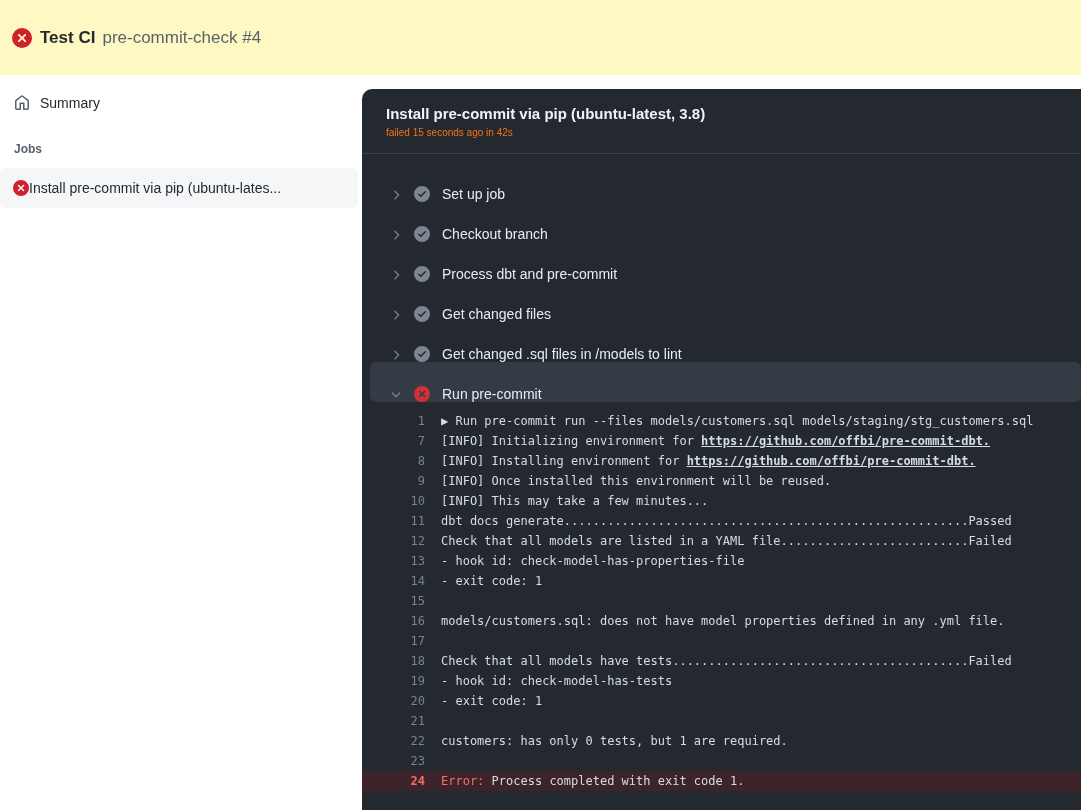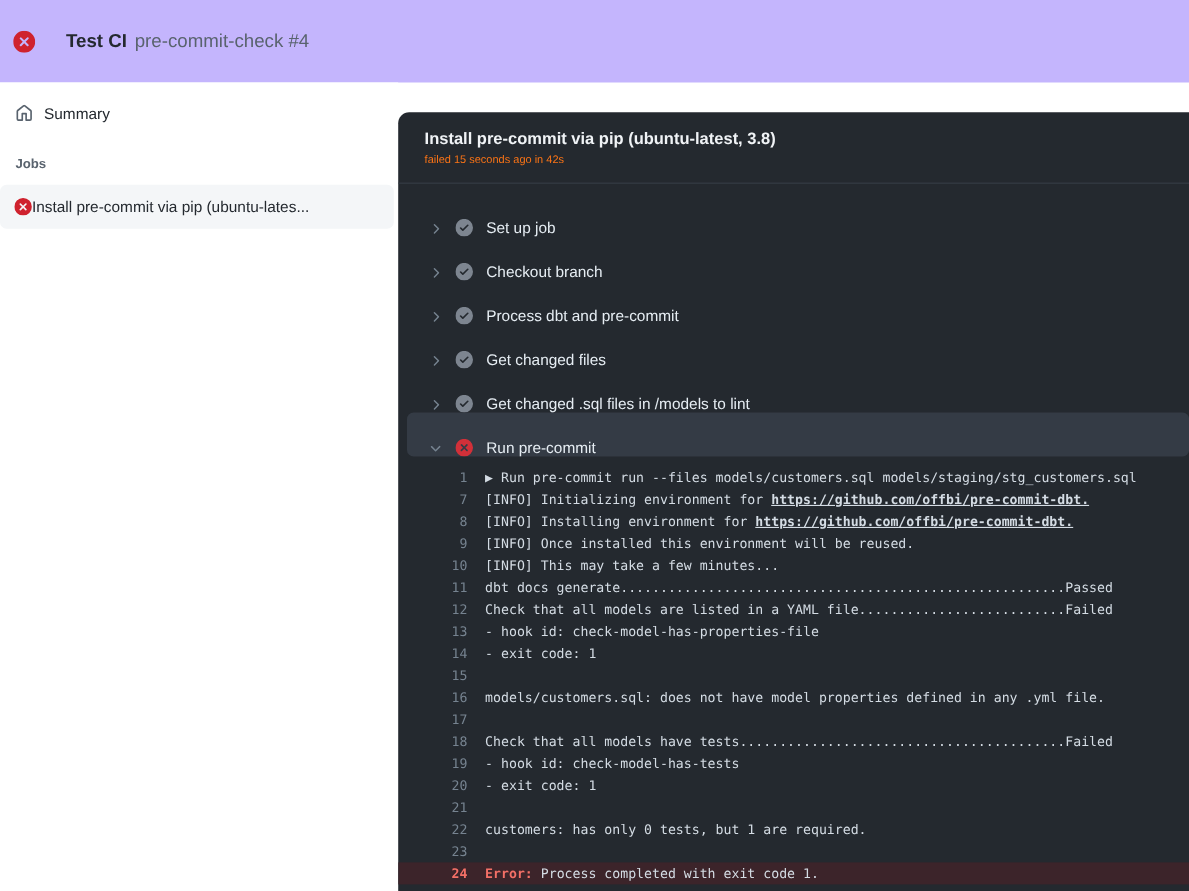"Test CI pre-commit-check #4" .run-header { background: #c4b5fd -> #fef9c3; gap: 28px -> 8px }
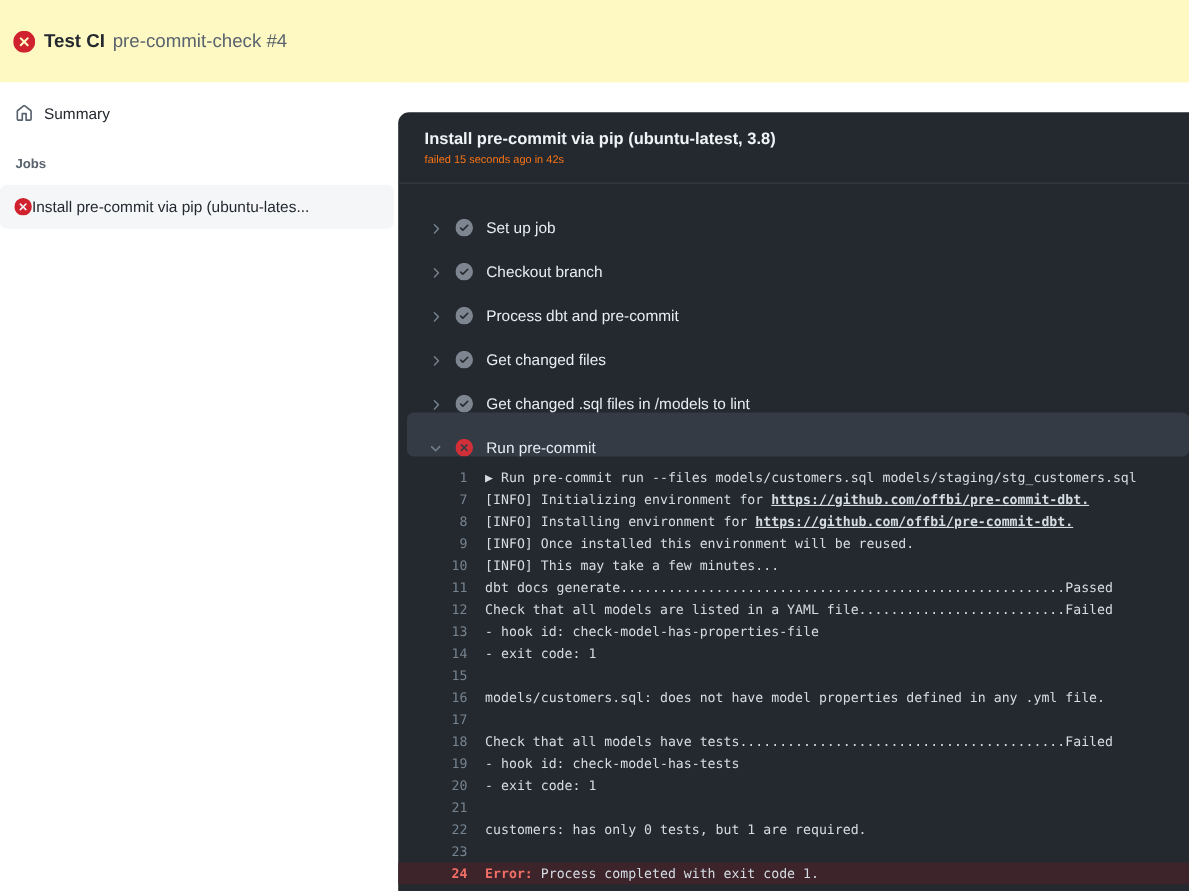"Install pre-commit via pip (ubuntu-latest, 3.8)" .panel { margin-top: 27px -> 14px }
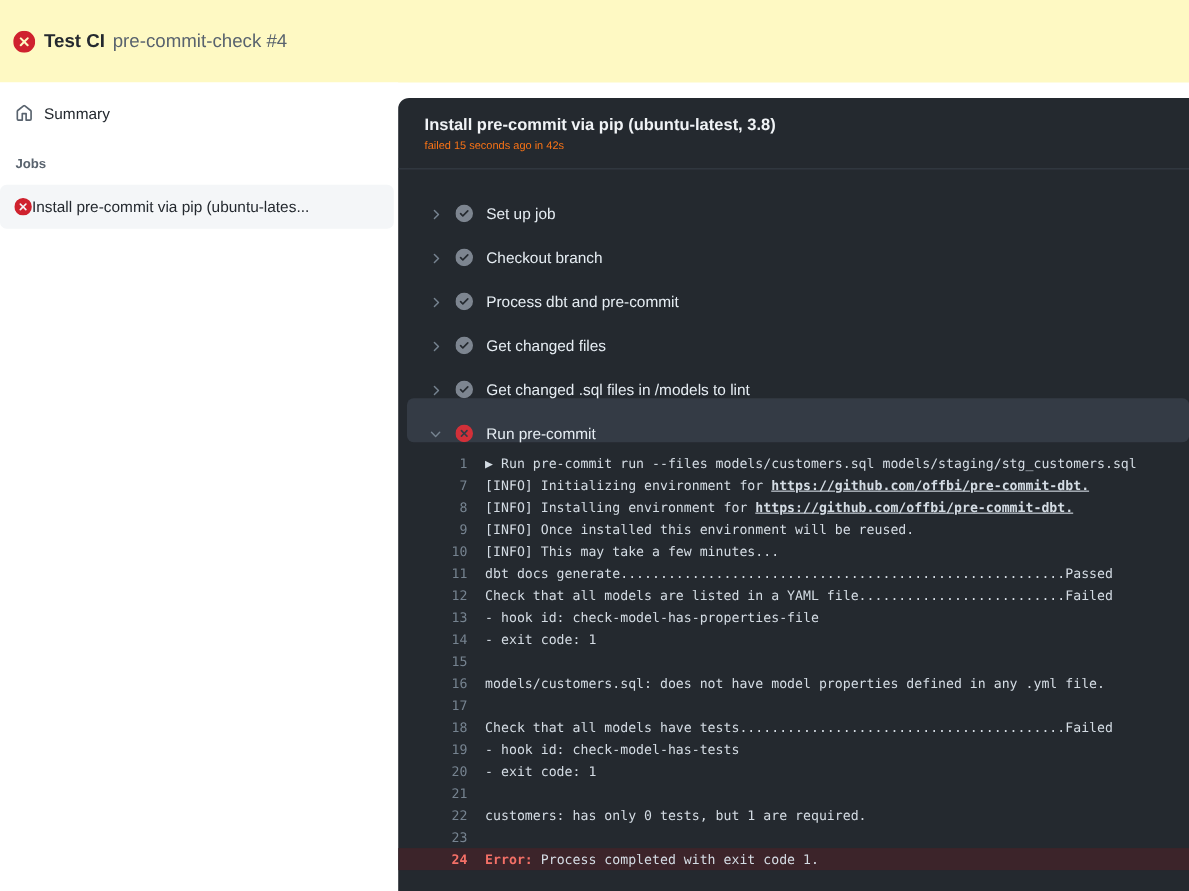"Error:" .error-label { font-weight: 700 -> 400 }
